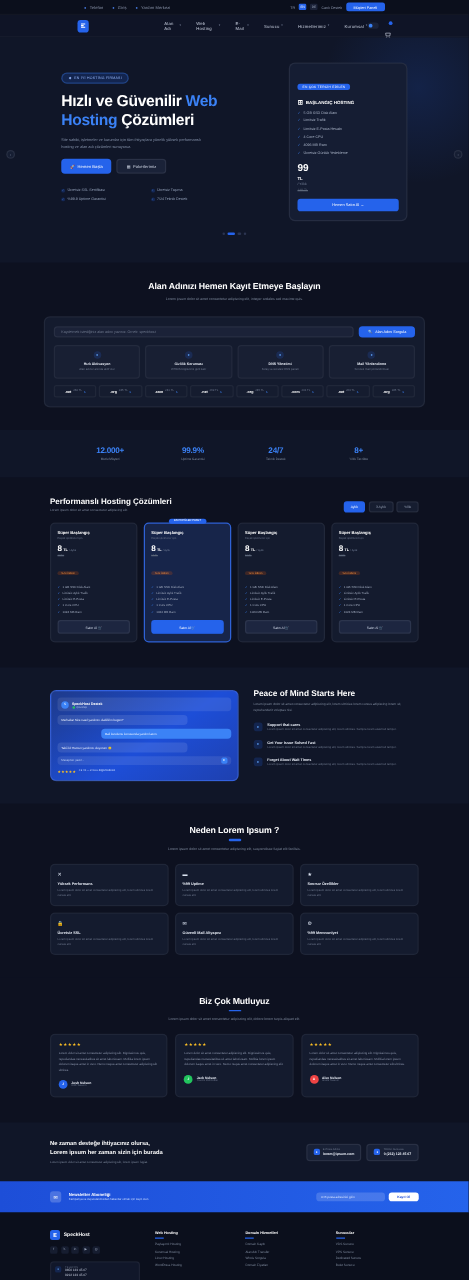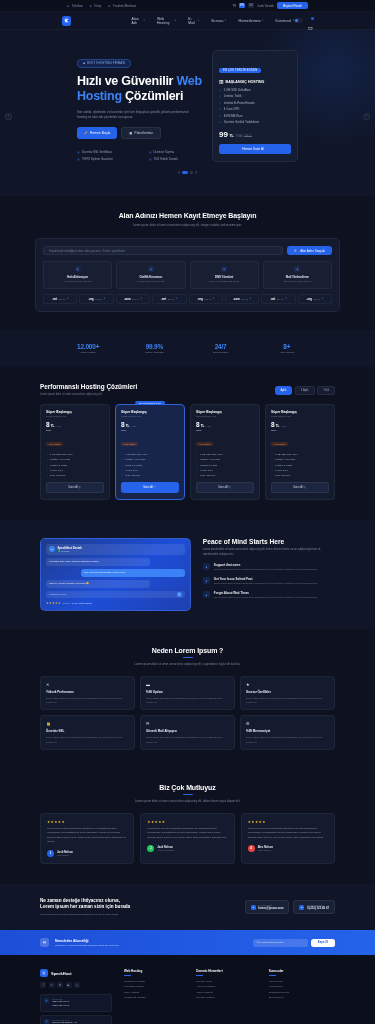"Hızlı ve Güvenilir Web Hosting" .hero-inner { padding: 0 77px -> 0 49px }
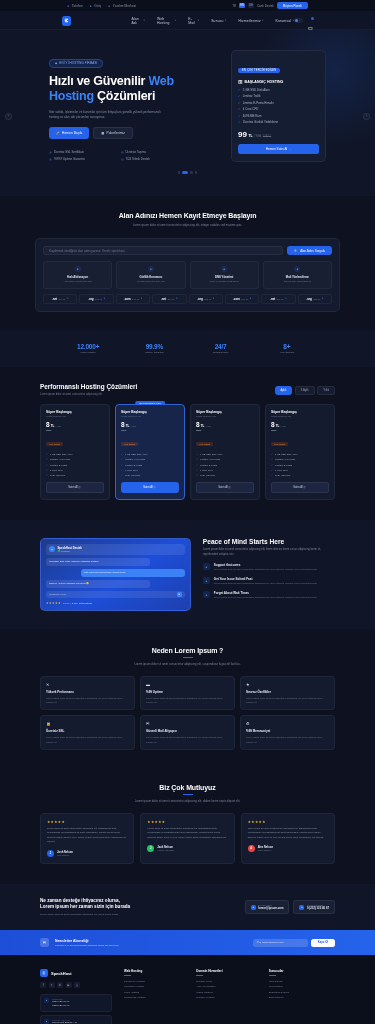"99" .hc-price { flex-direction: none -> column }
